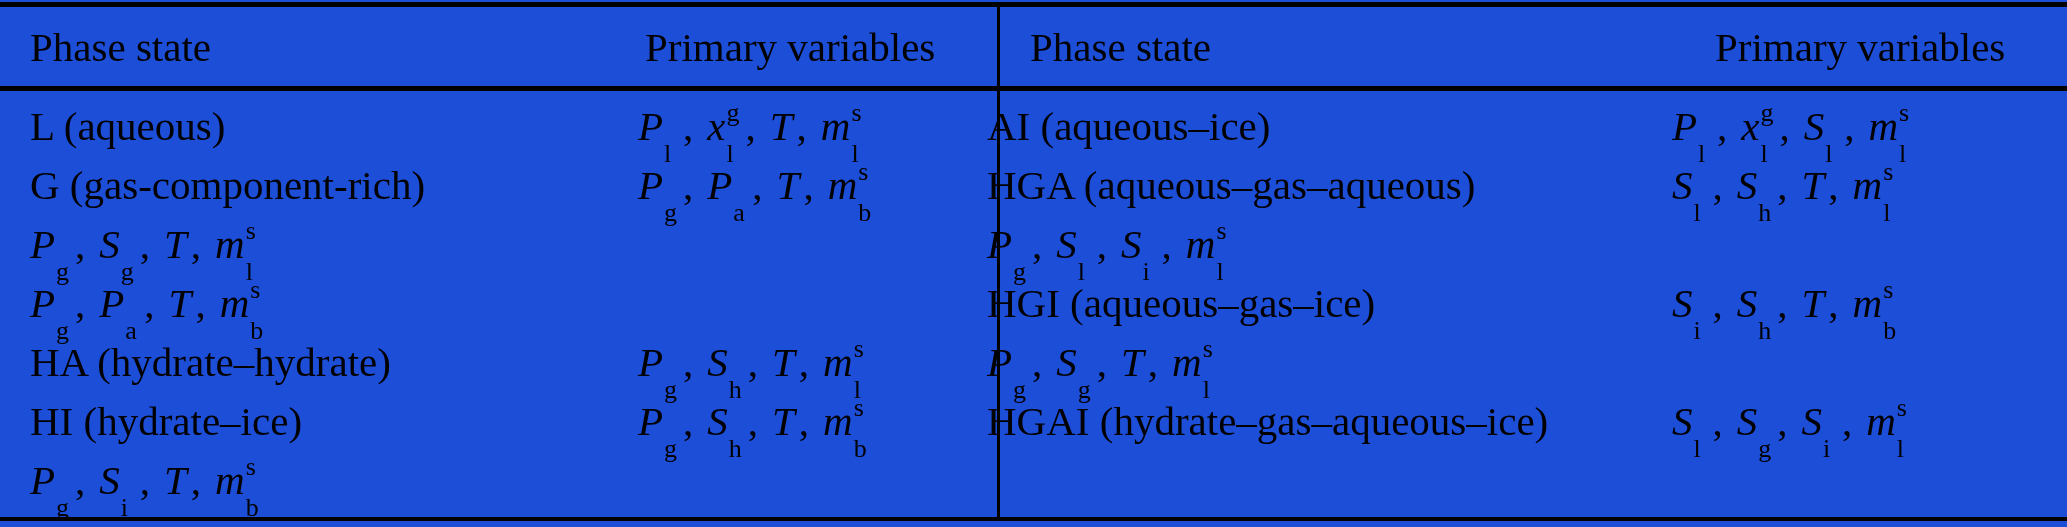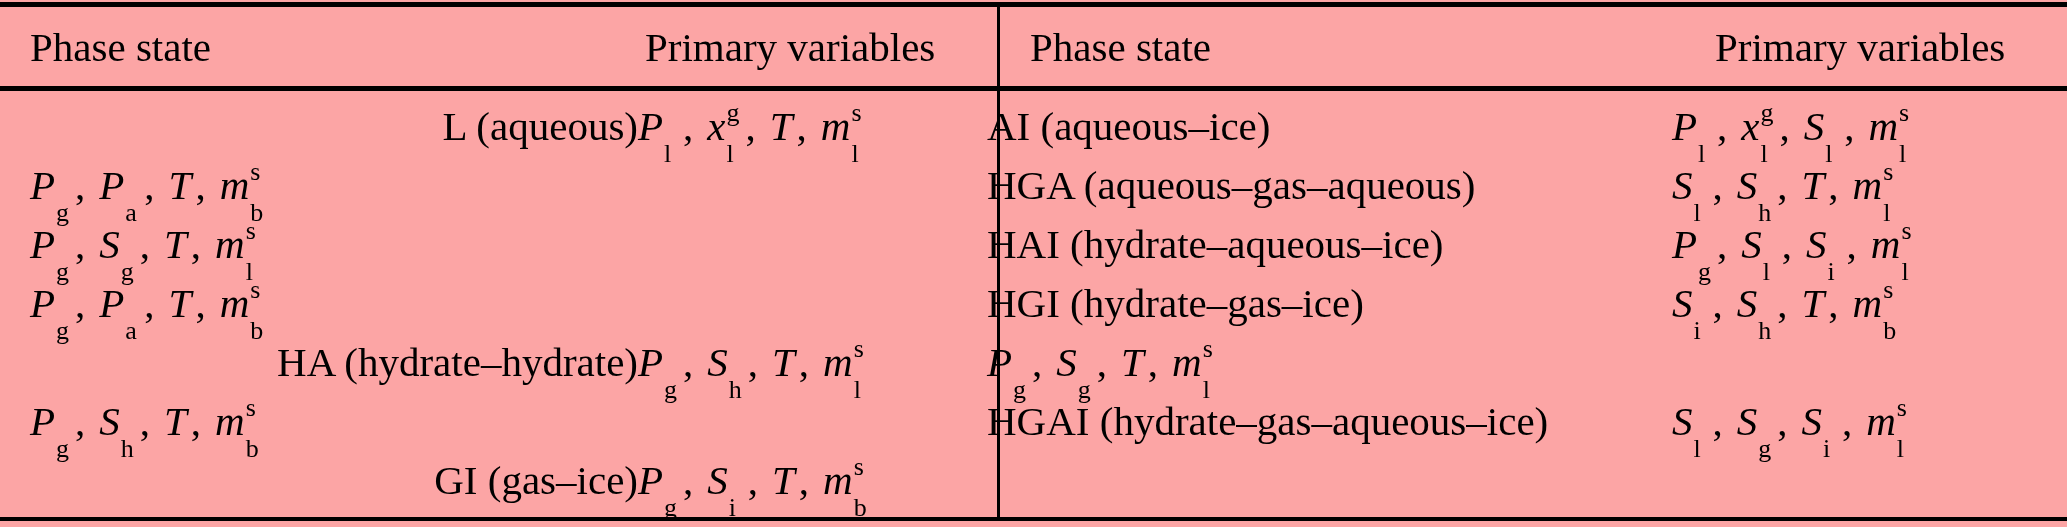"Phase state" .page { background: #fca5a5 -> #1d4ed8 }
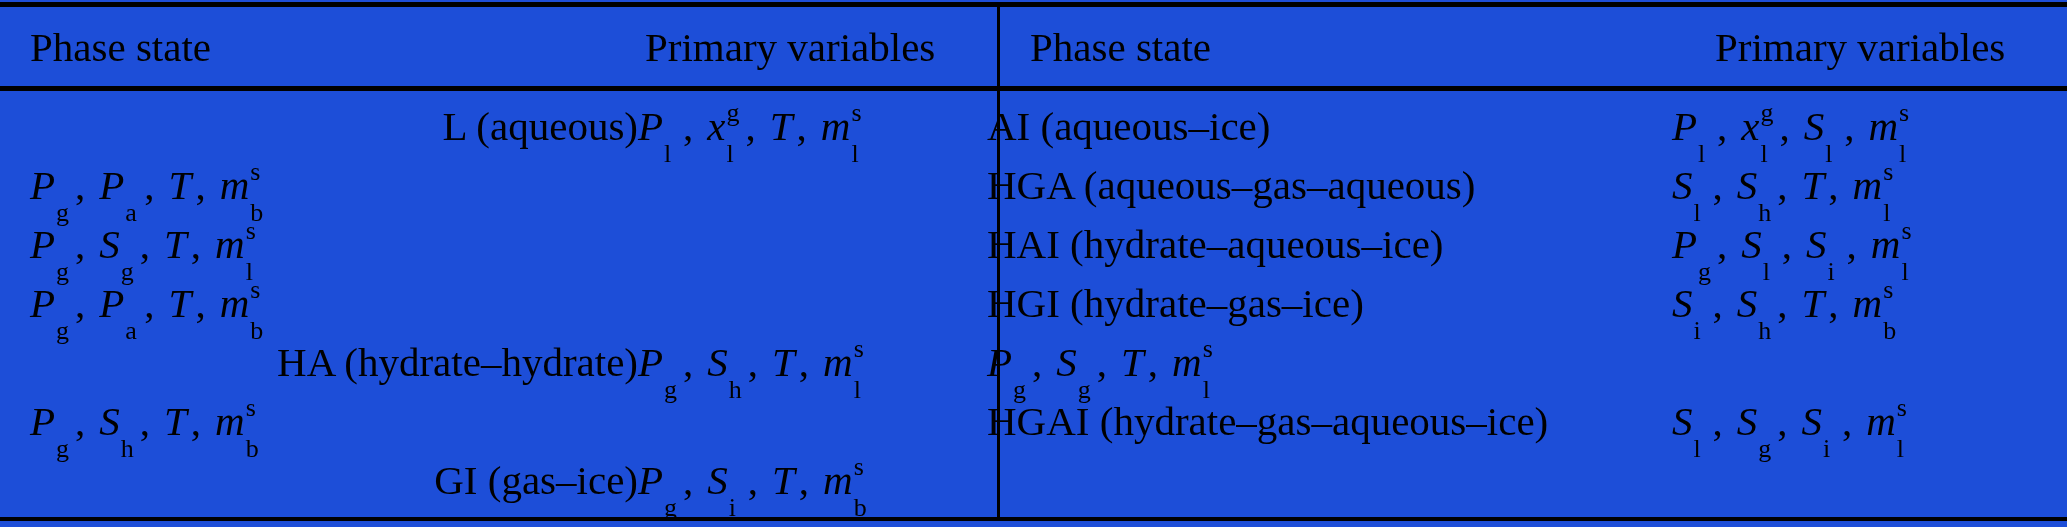"L (aqueous)" .tbody.left .phase-cell { text-align: right -> none }
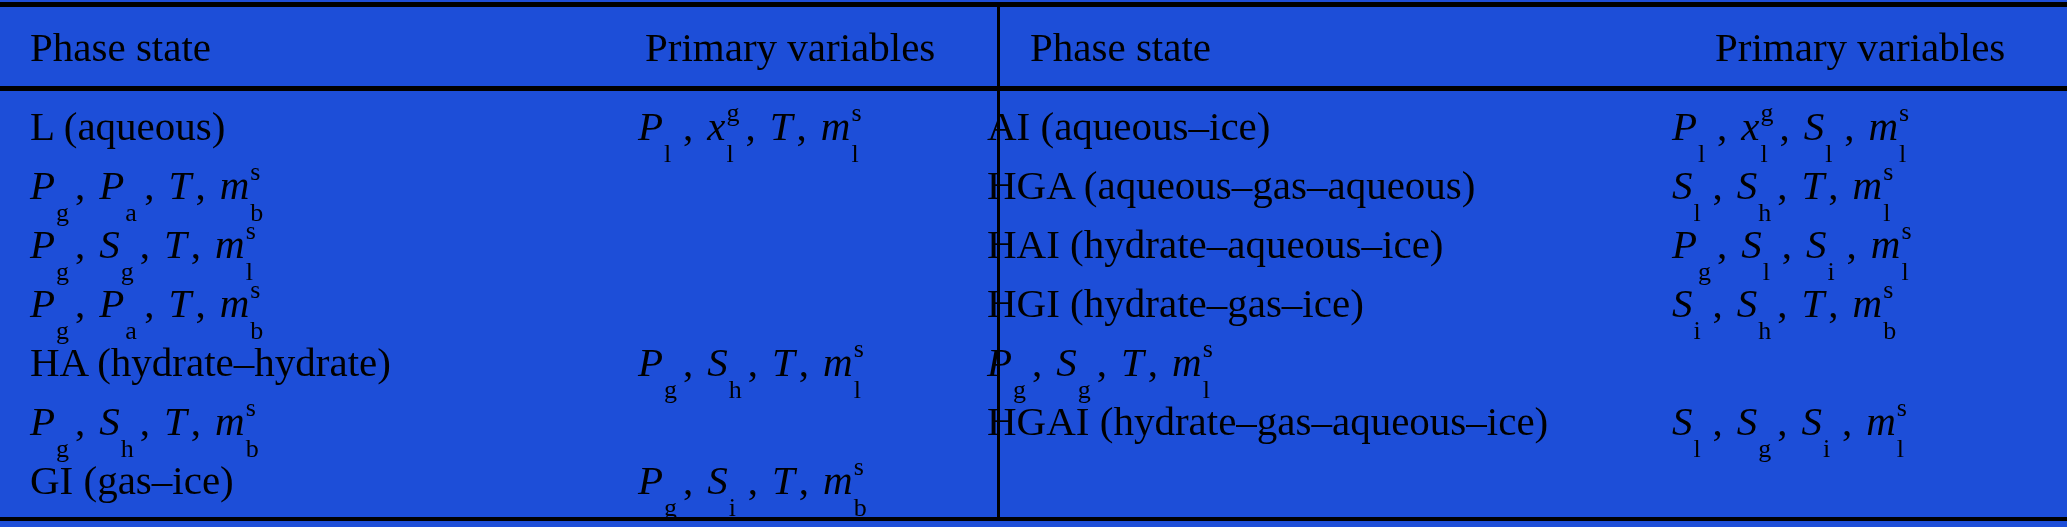"G (gas-component-rich)" span.phase-cell { html: none -> <span>G (gas-component-rich)</span> }
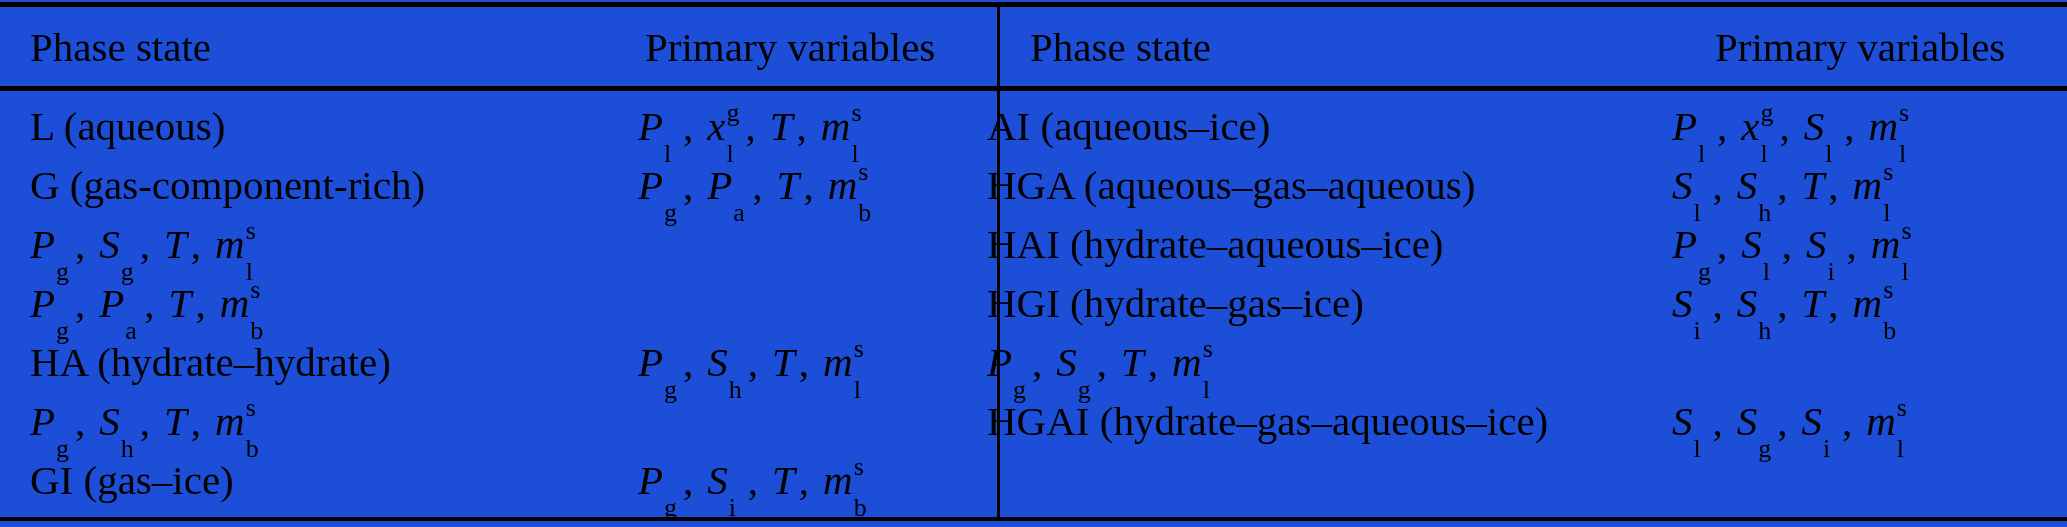"HAI (hydrate–aqueous–ice)" span.phase-cell { html: <span>HAI (hydrate–aqueous–ice)</span> -> none }
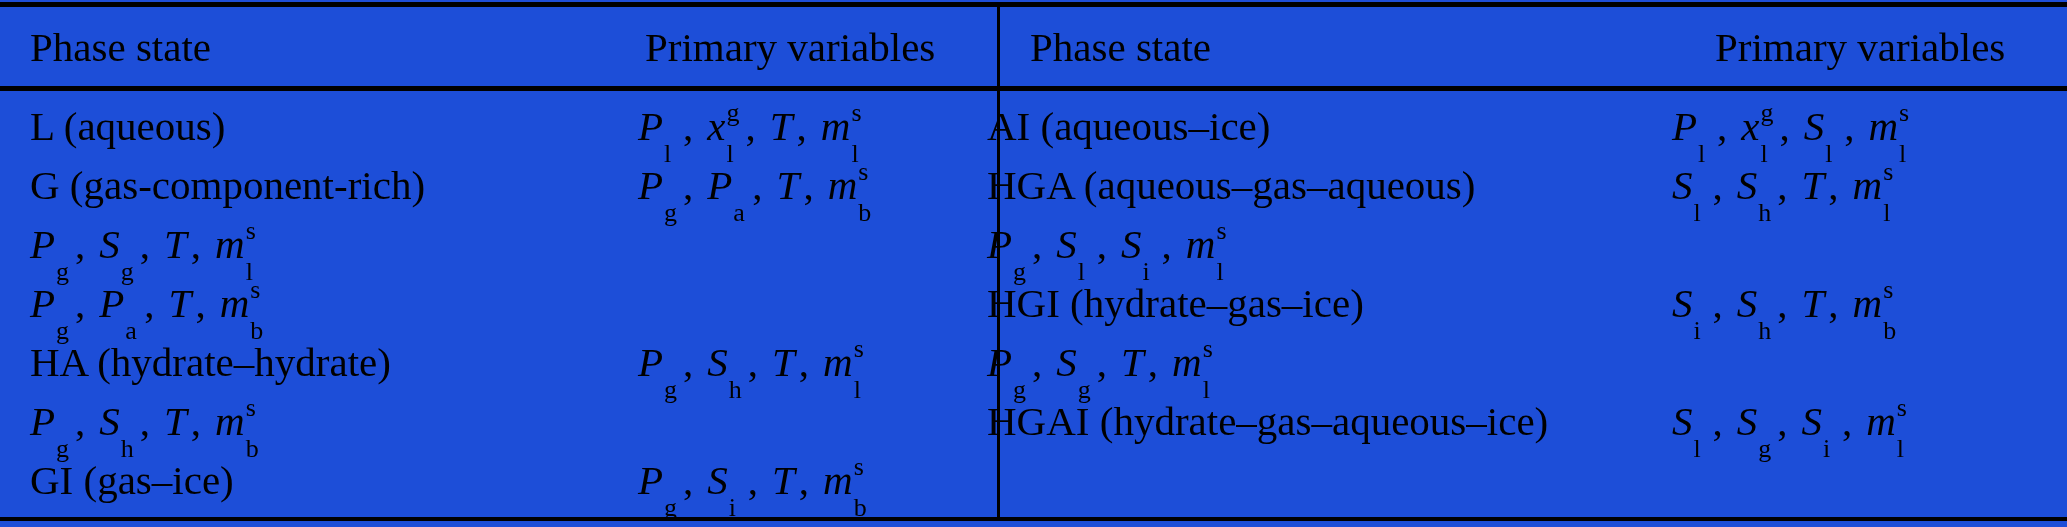"HGI (hydrate–gas–ice)" span.phase-cell { text: hydrate -> aqueous }
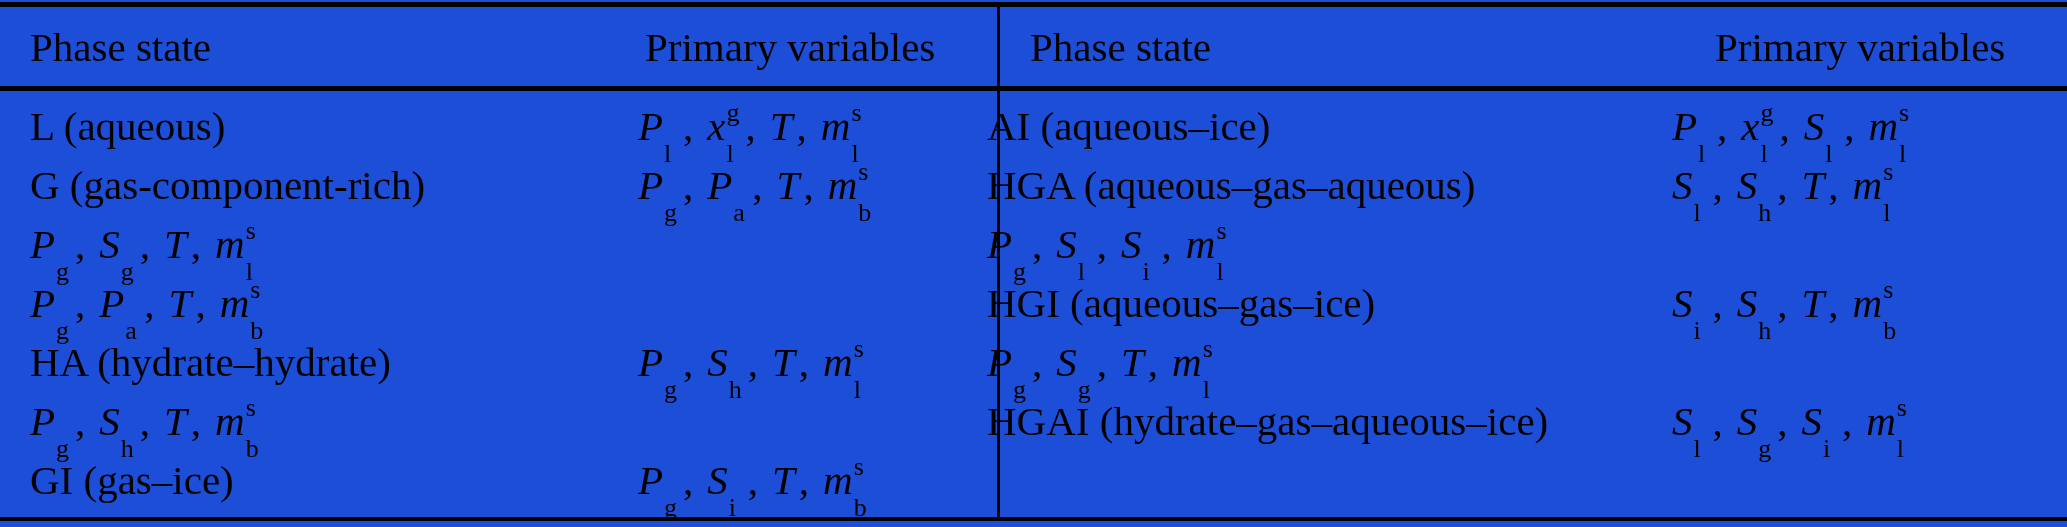"HI (hydrate–ice)" span.phase-cell { html: none -> <span>HI (hydrate–ice)</span> }
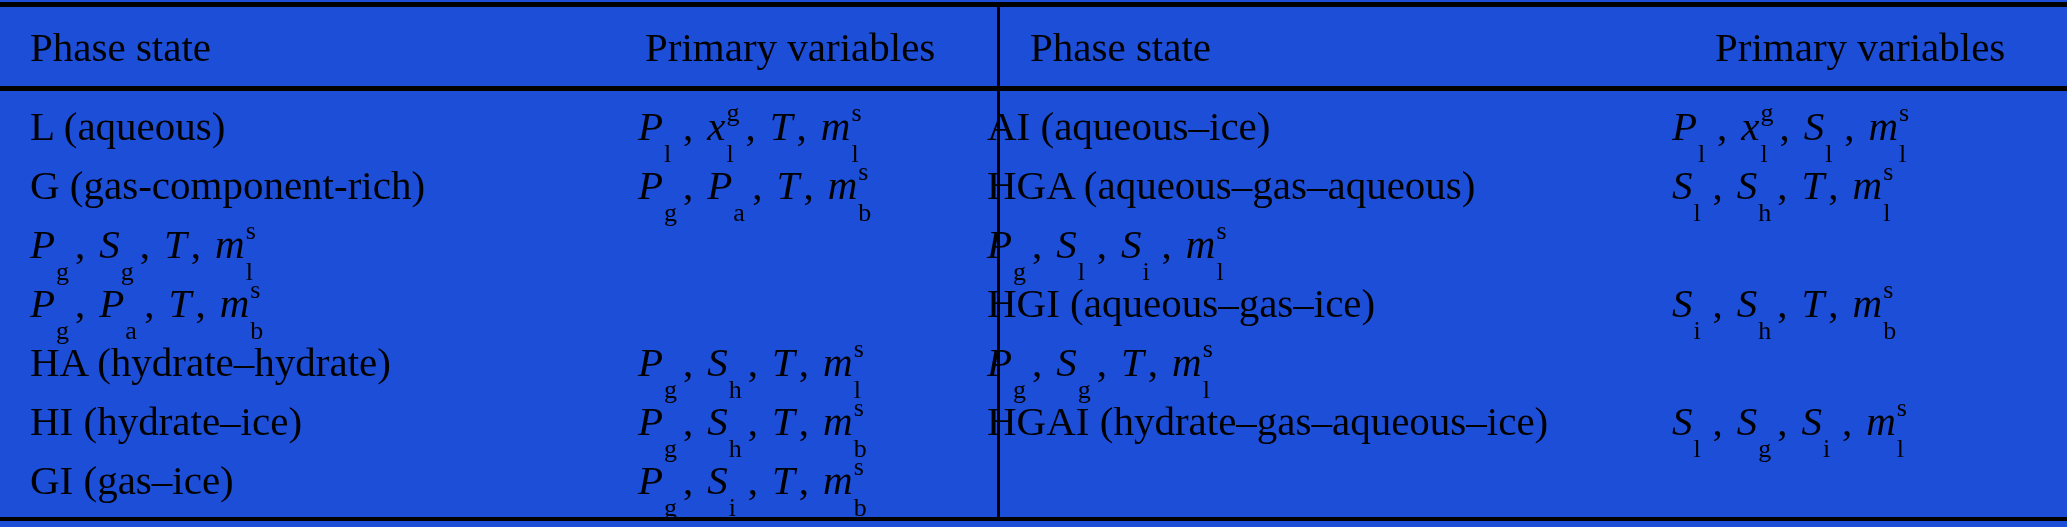"GI (gas–ice)" span.phase-cell { html: <span>GI (gas–ice)</span> -> none }
